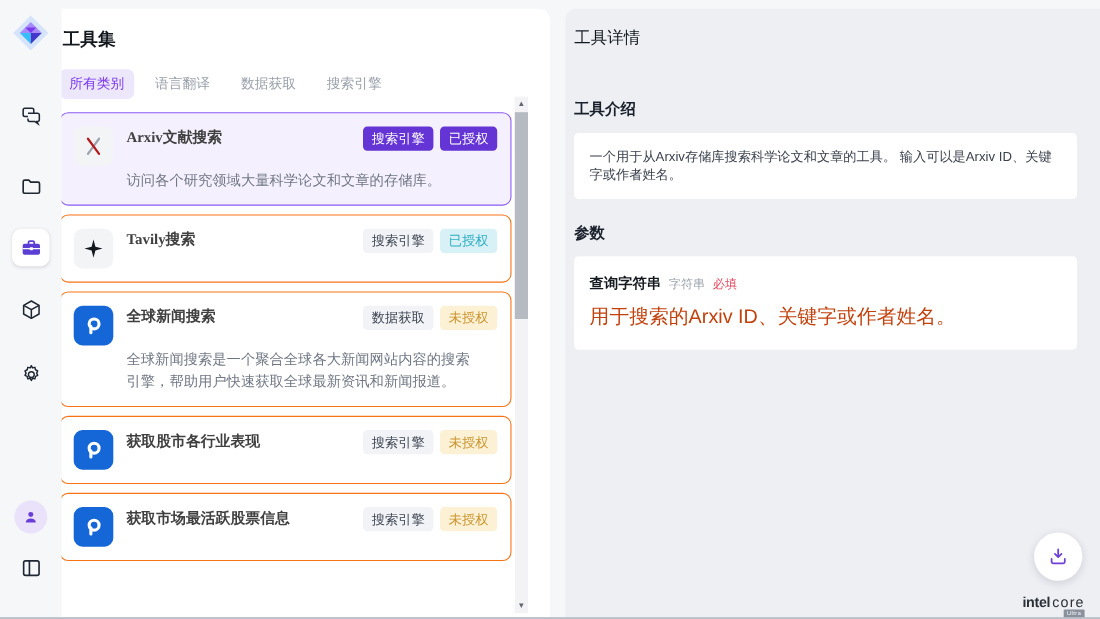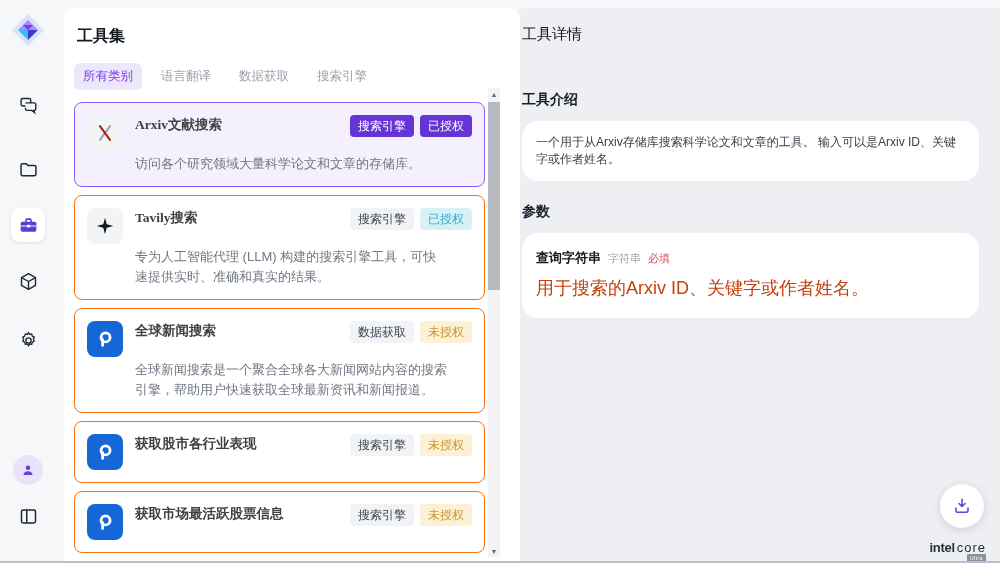"工具集" .tools-panel { left: 64px -> 44px }
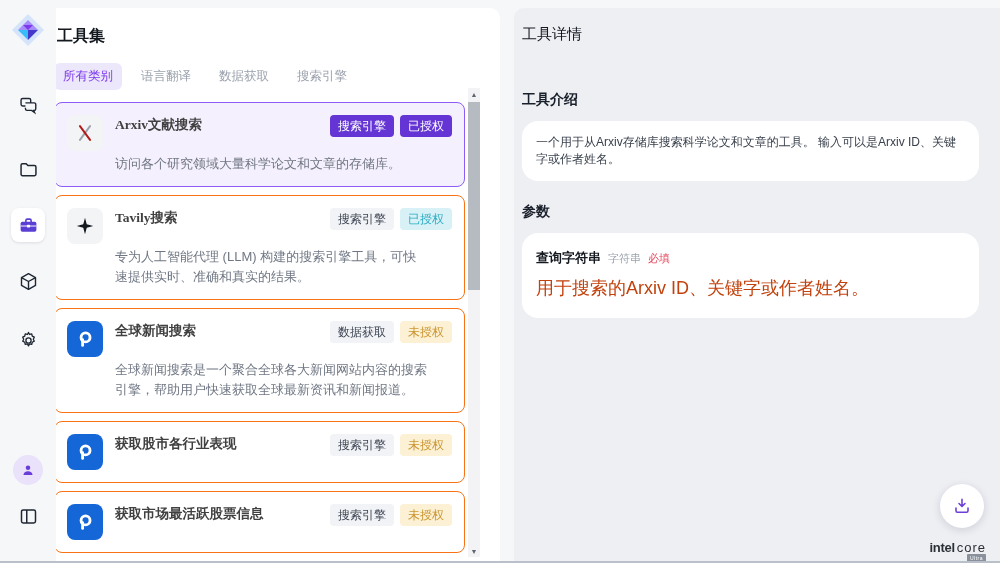"一个用于从Arxiv存储库搜索科学论文和文章的工具。 输入可以是Arxiv" .white-box { border-radius: 16px -> 4px }
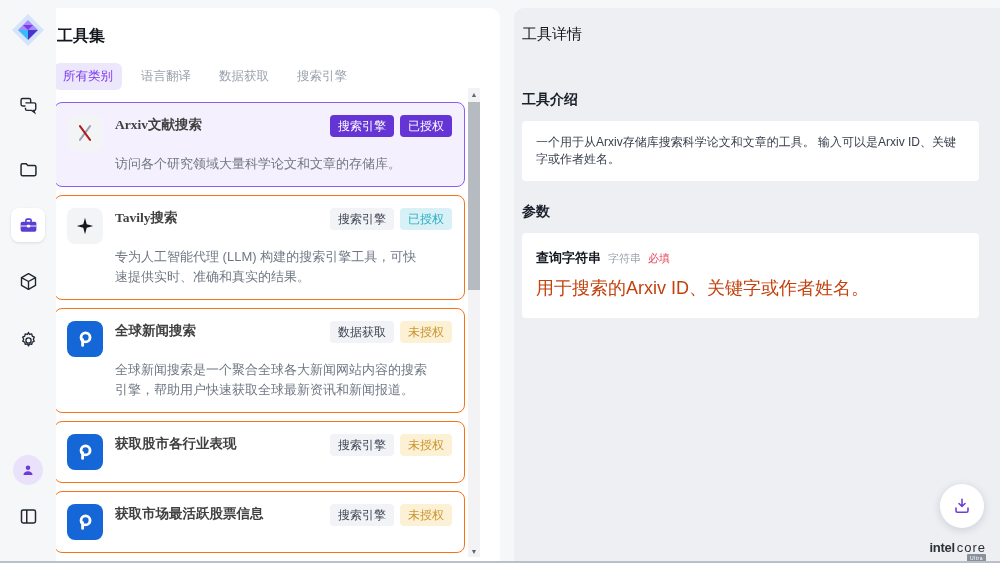"专为人工智能代理 (LLM)" div.tool-desc { html: <div>专为人工智能代理 (LLM) 构建的搜索引擎工具，可快速提供实时、准确和真实的结果。</div> -> none }
